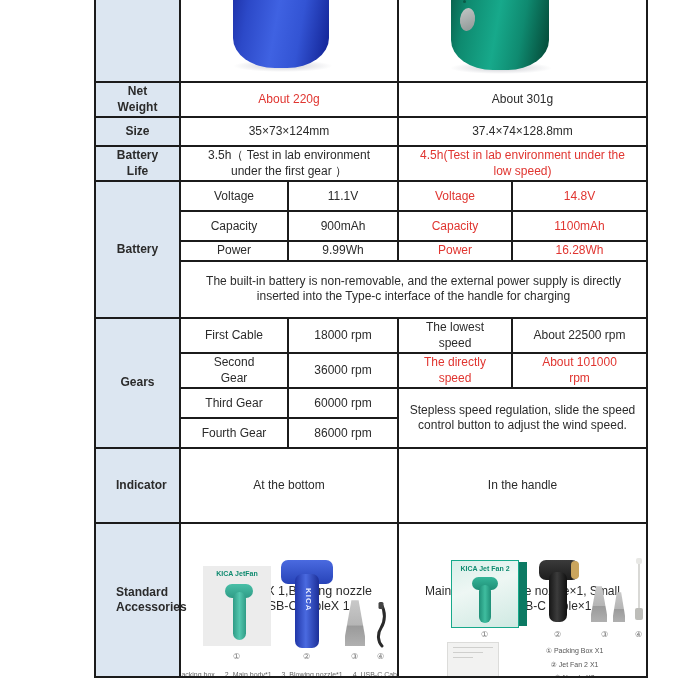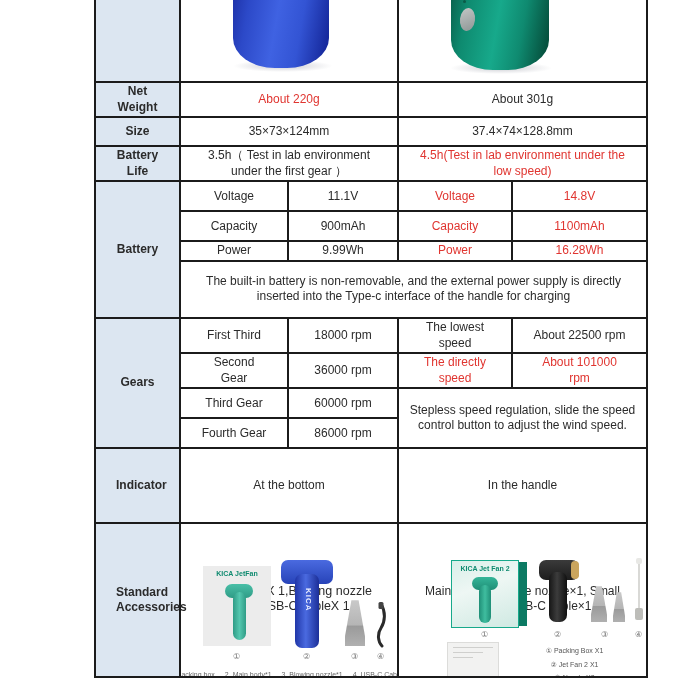"First Third" td { text: Third -> Cable }
